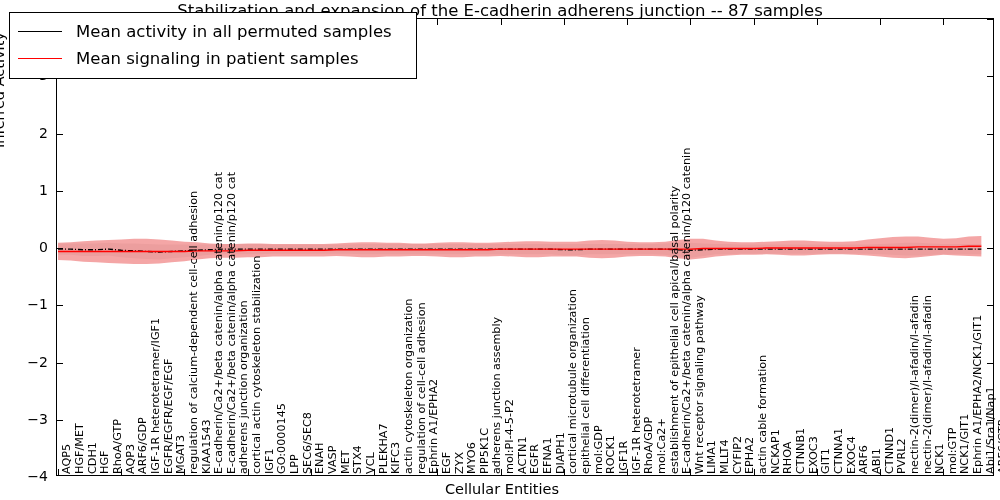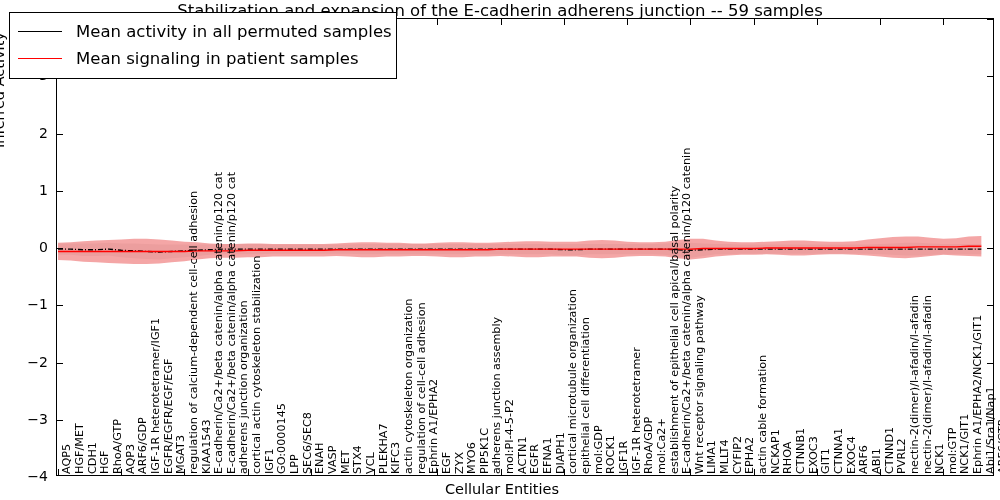"Stabilization and expansion of the" div { text: 59 -> 87 }
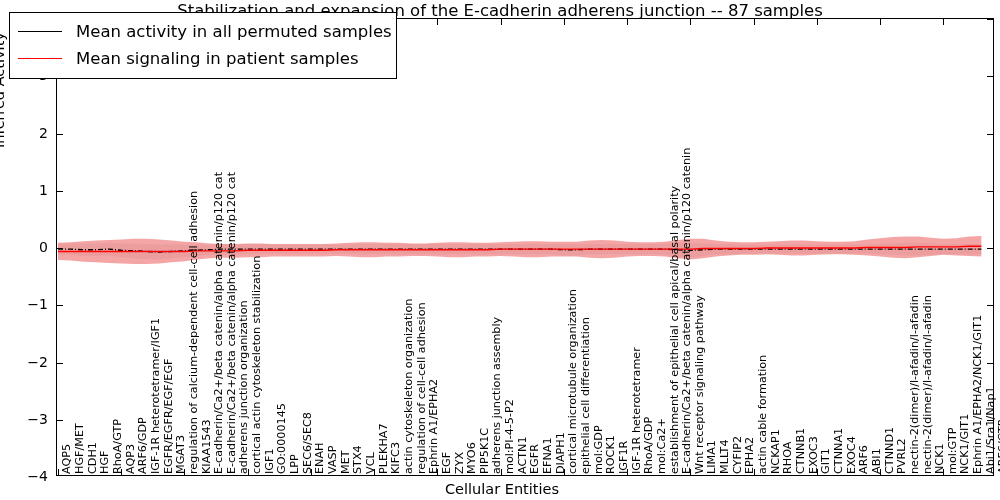"Mean activity in all permuted" #legend { padding: 5px 4px 6px 8px -> 5px 24px 6px 8px }
